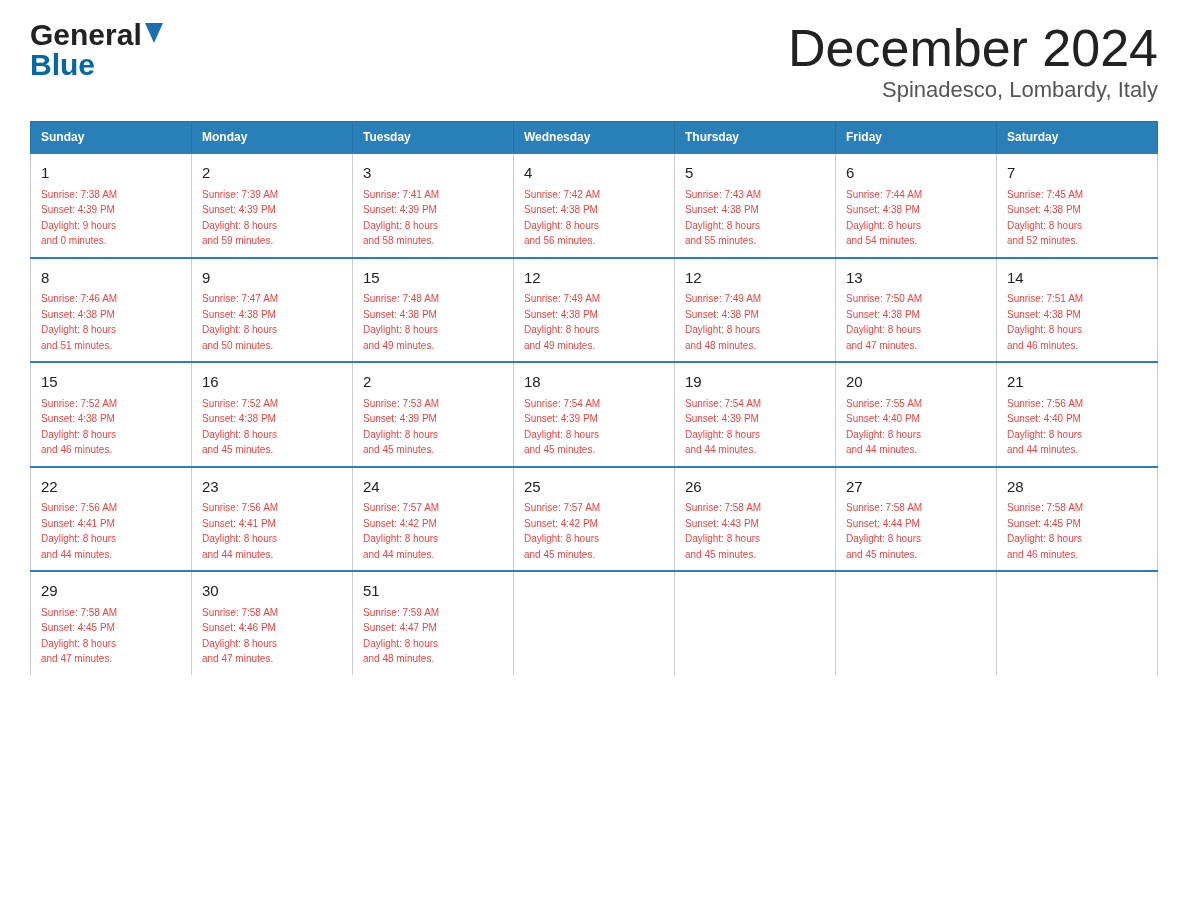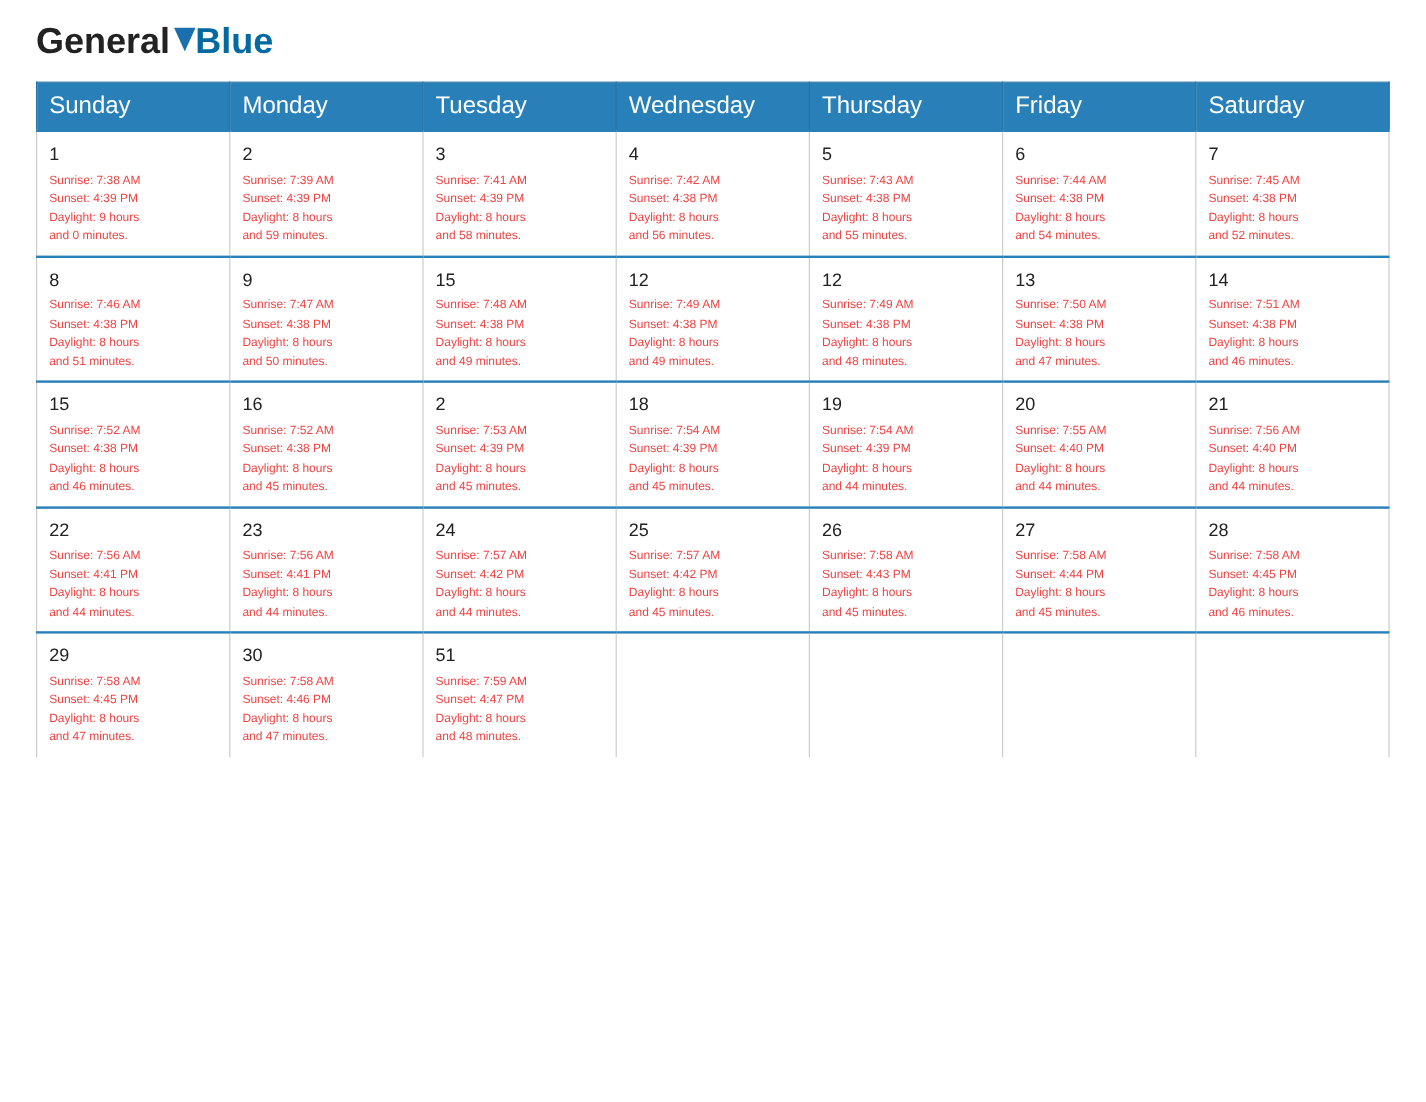"General" .logo-gb { flex-direction: none -> column }
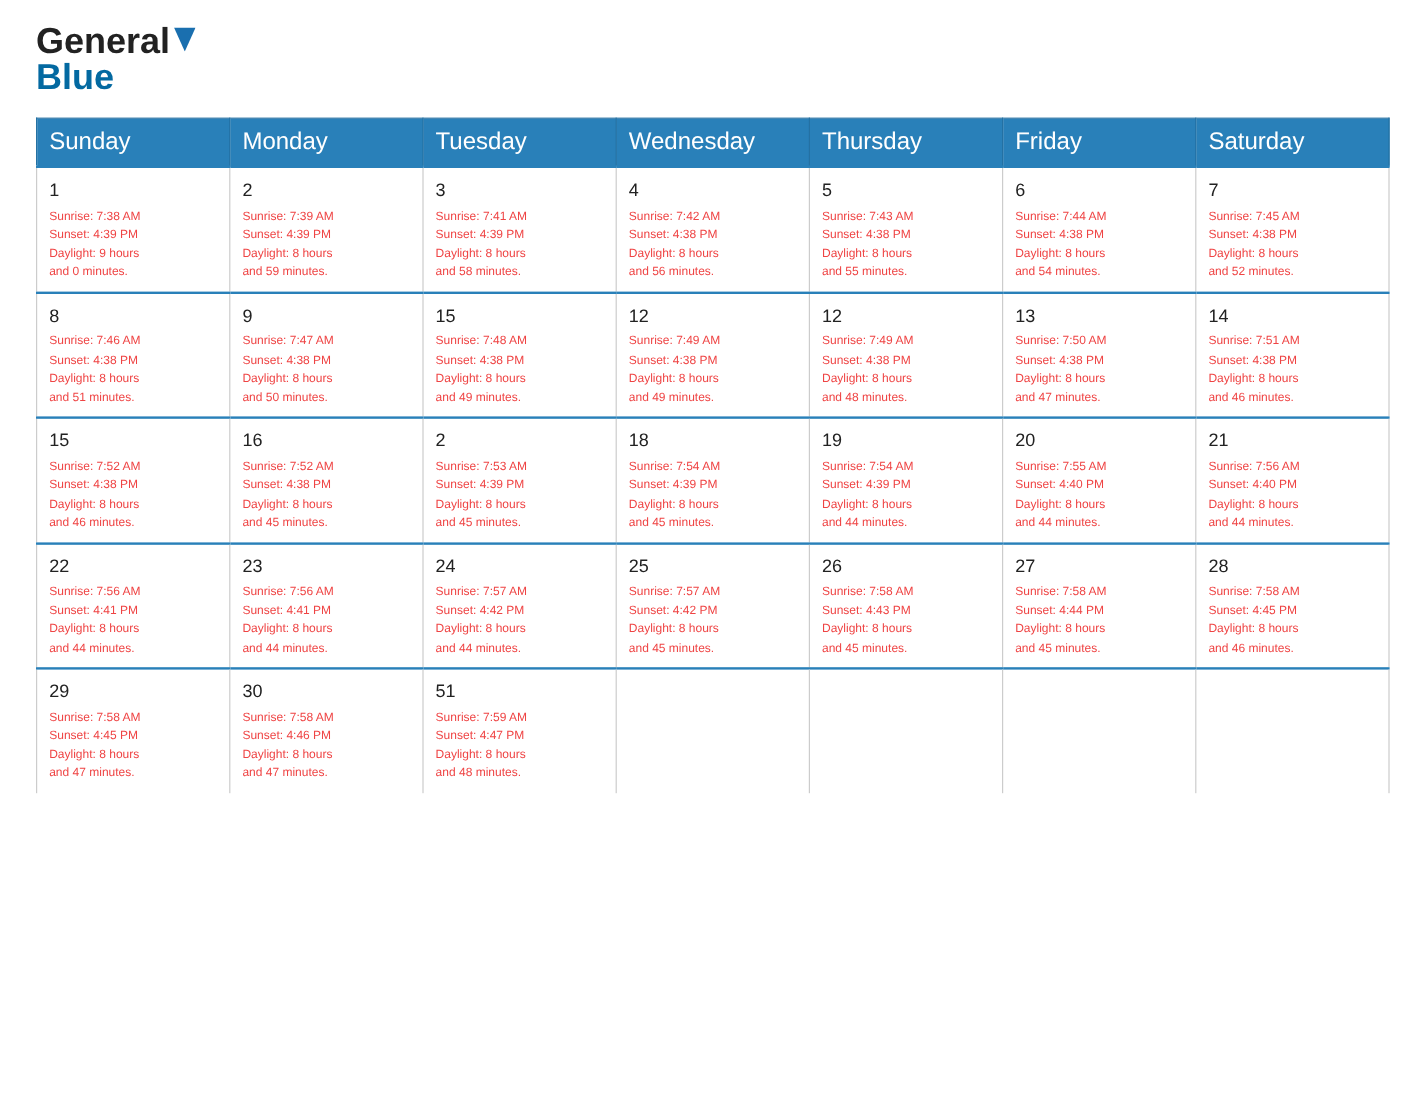"December 2024" div.title-block { html: none -> <div> <div>December 2024</div> <div>Spinadesco, Lombardy, Italy</div> </div> }
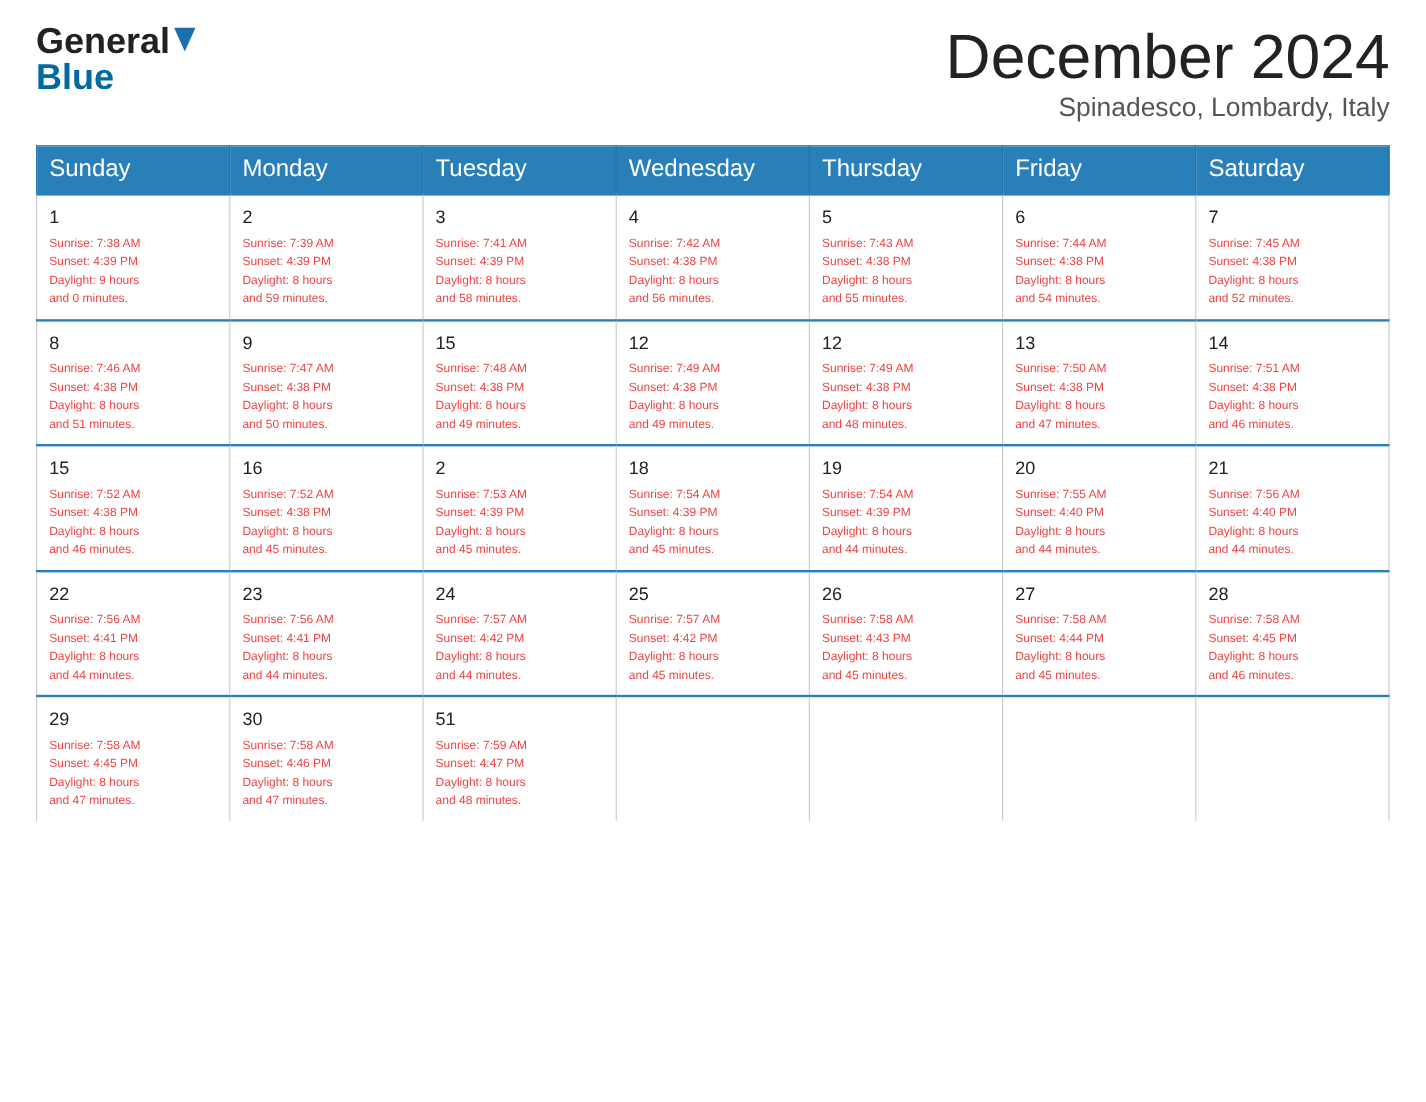"Sunday" thead th { font-size: 20px -> 12px; font-weight: normal -> bold }
